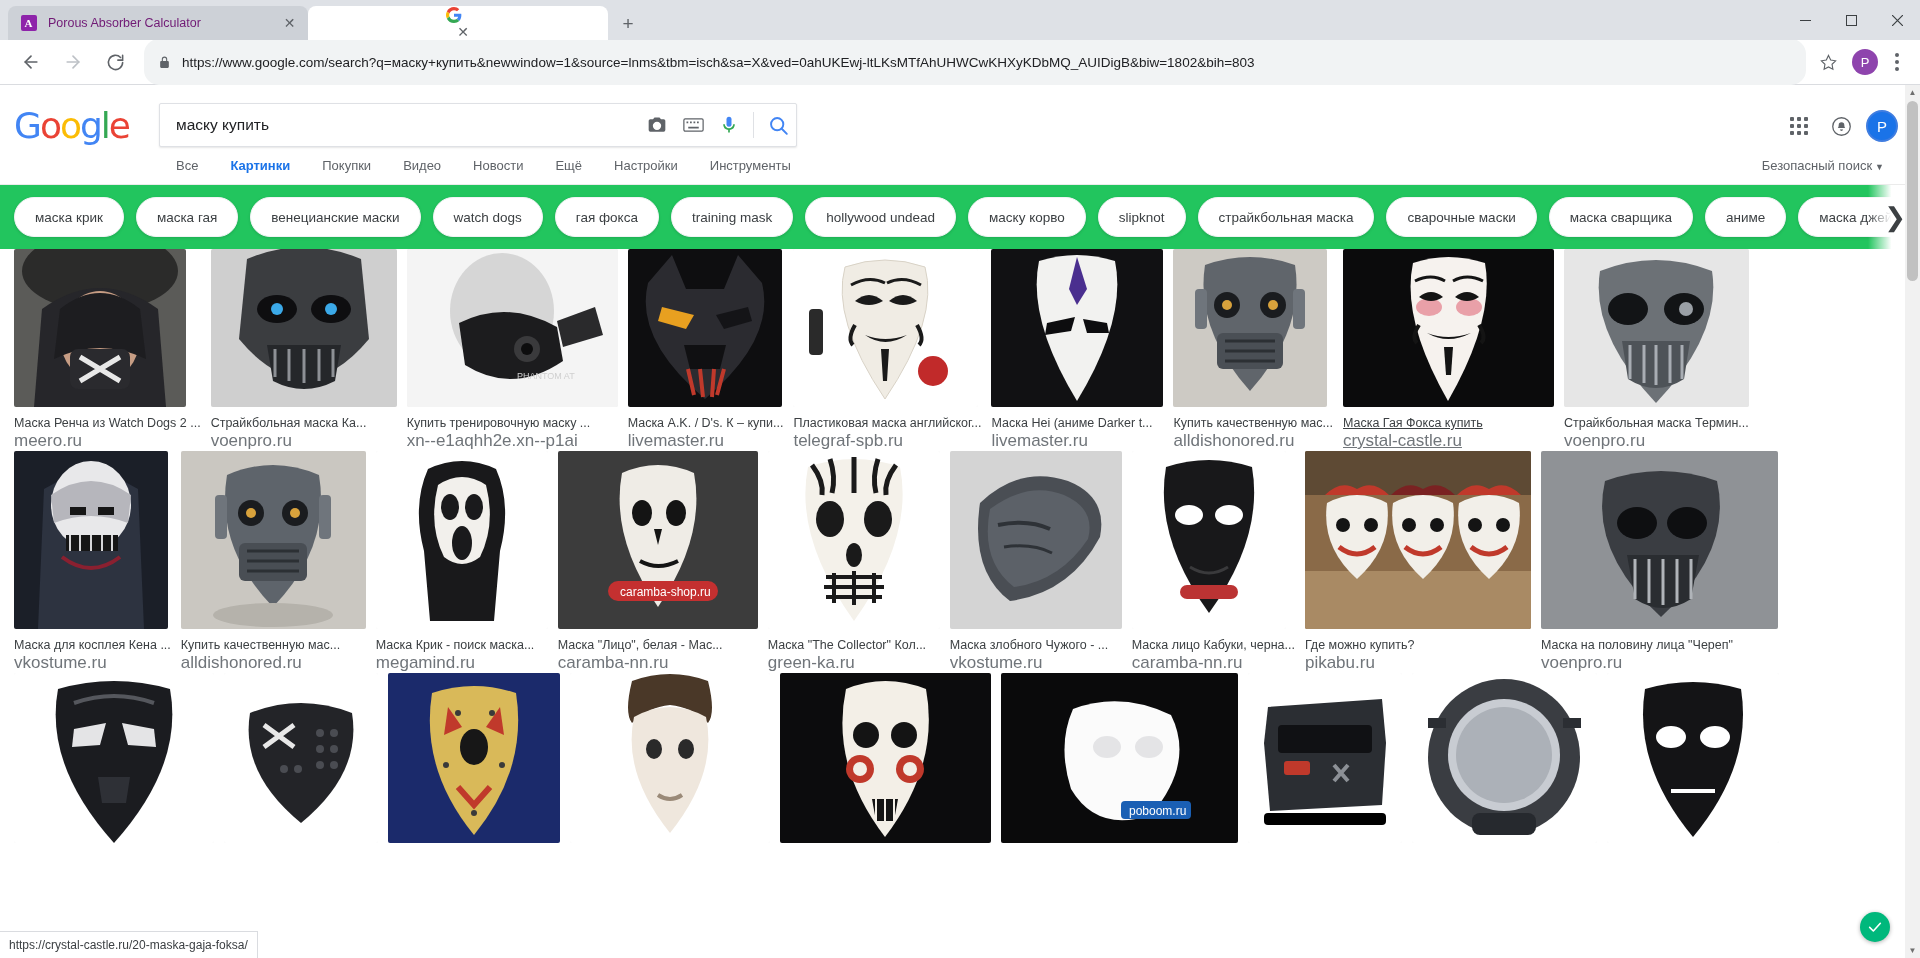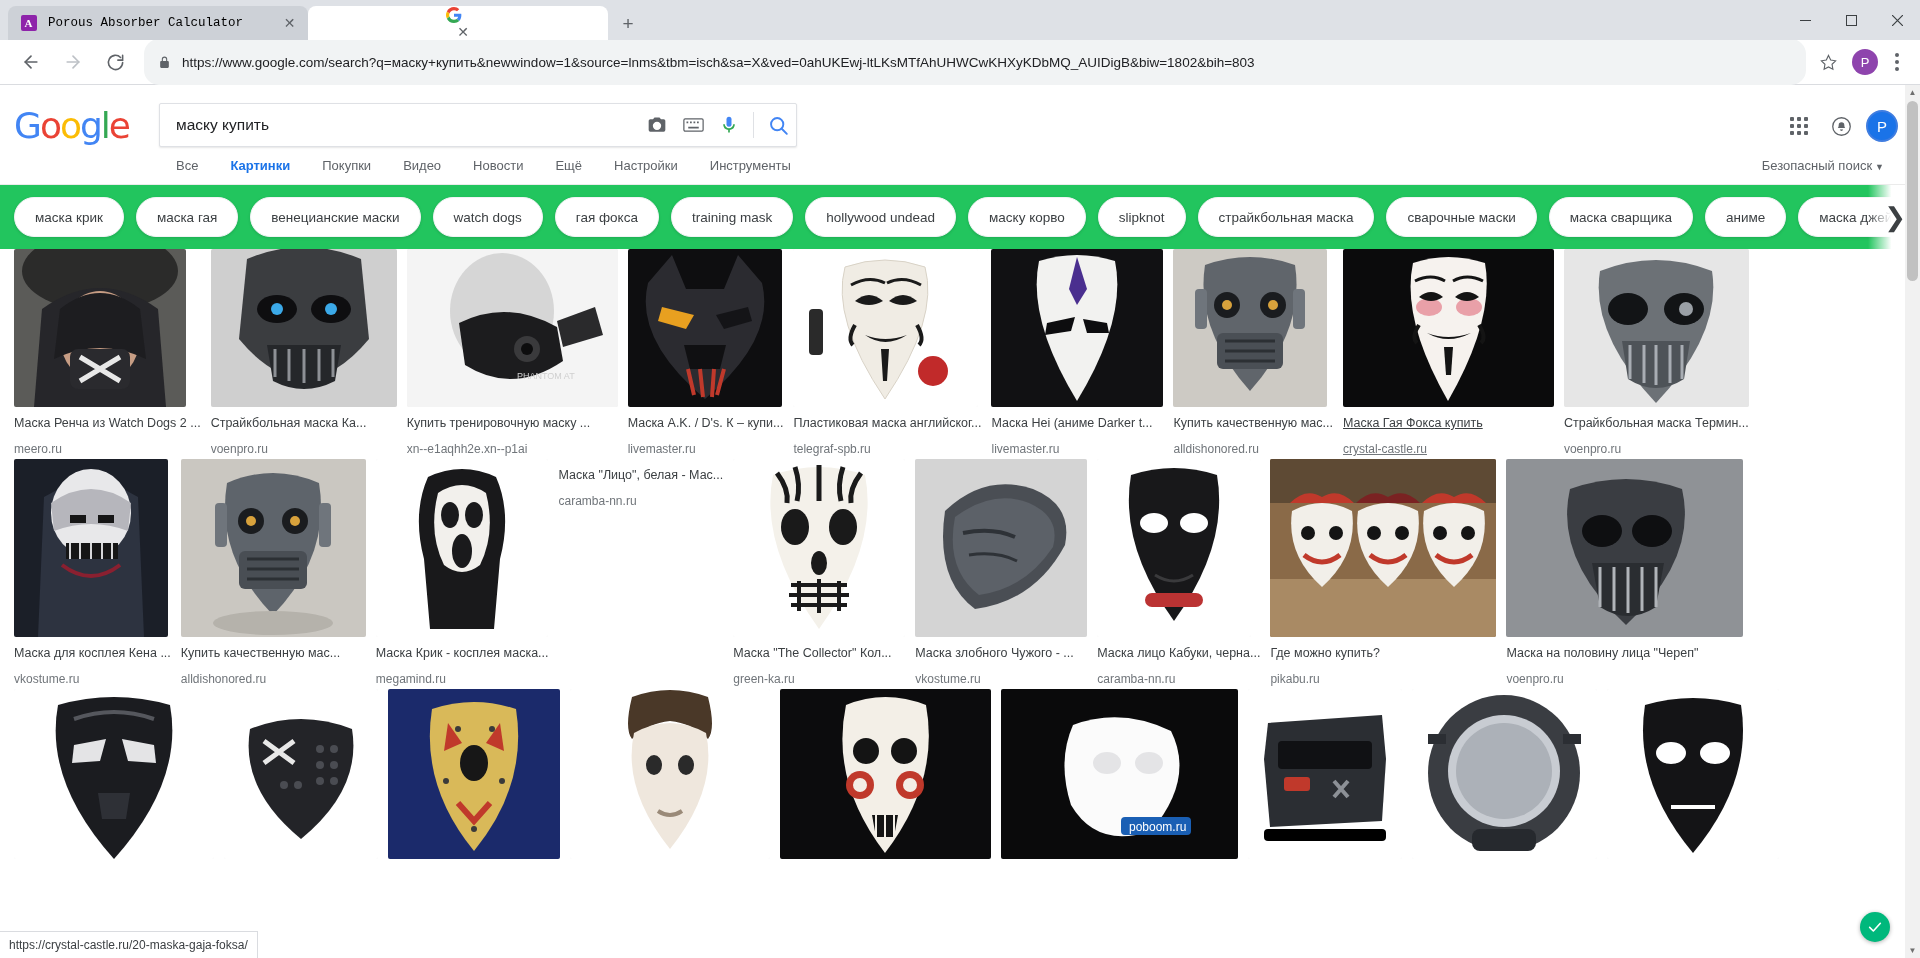"Porous Absorber Calculator" .tab .tab-title { color: #000000 -> #701a75; font-family: Liberation Mono, monospace -> none }
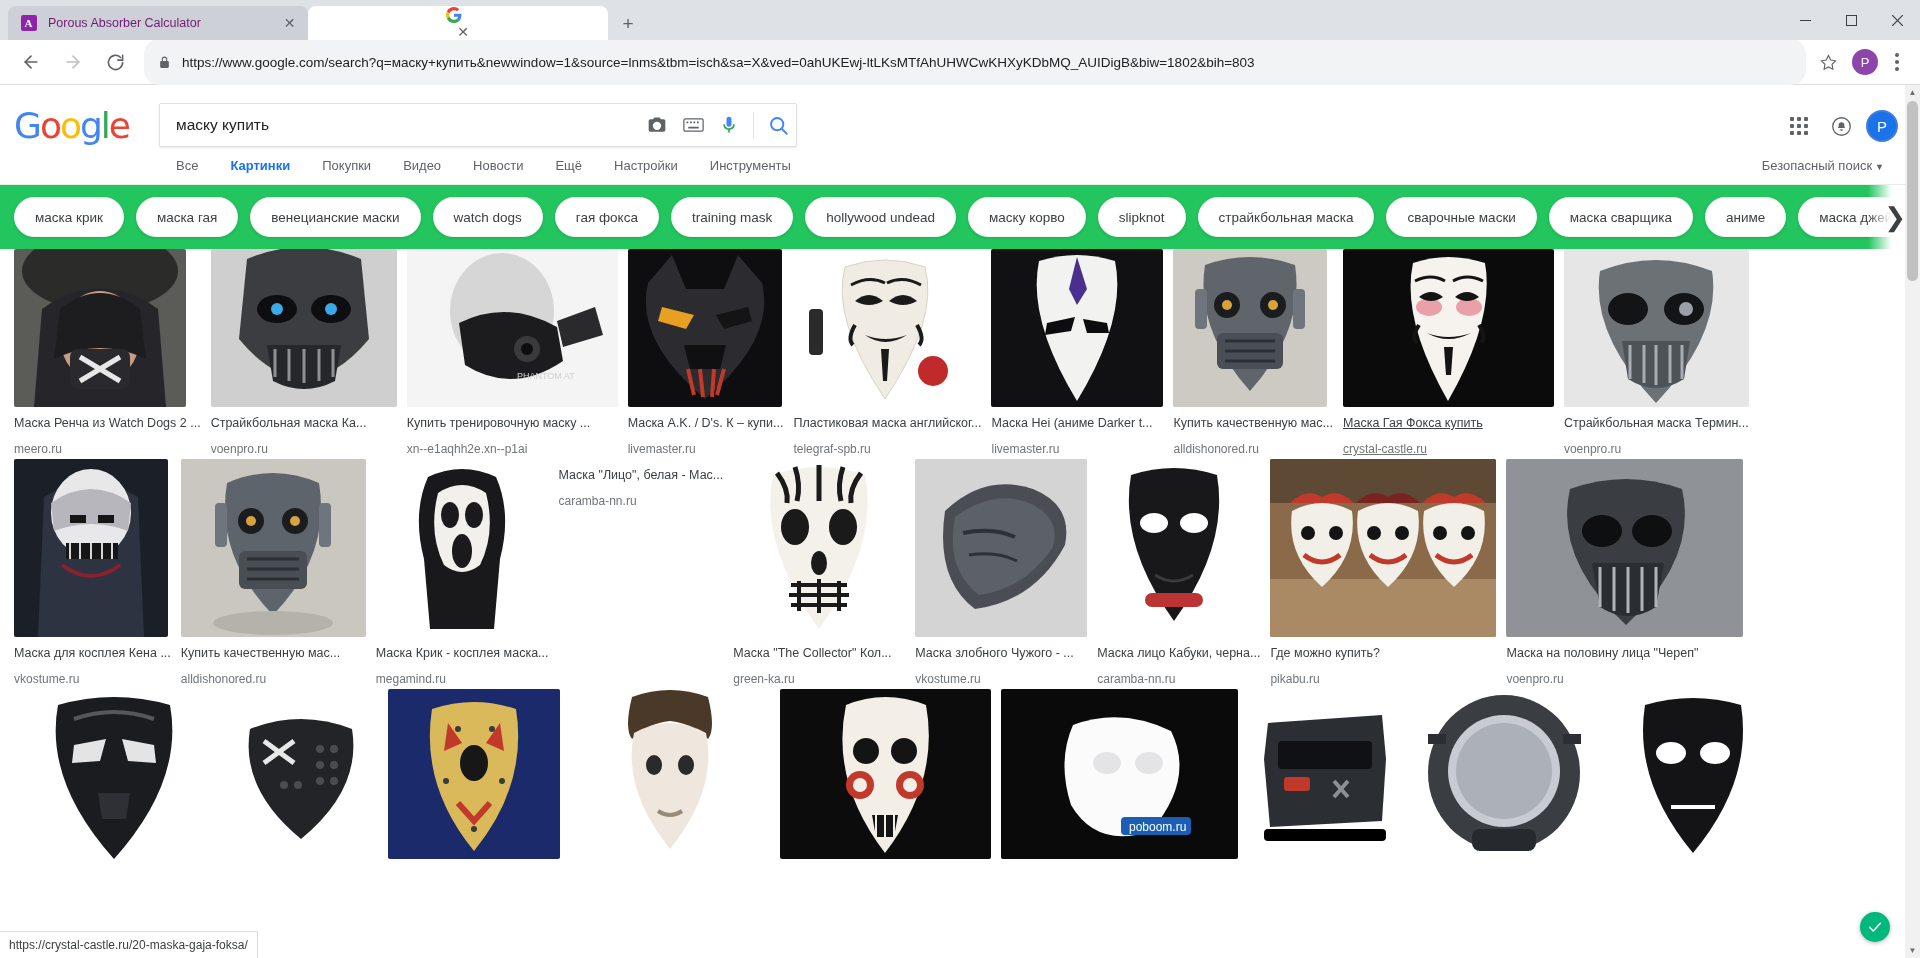"meero.ru" .cap .d { font-size: 12px -> 17px; margin-top: 10px -> 2px }
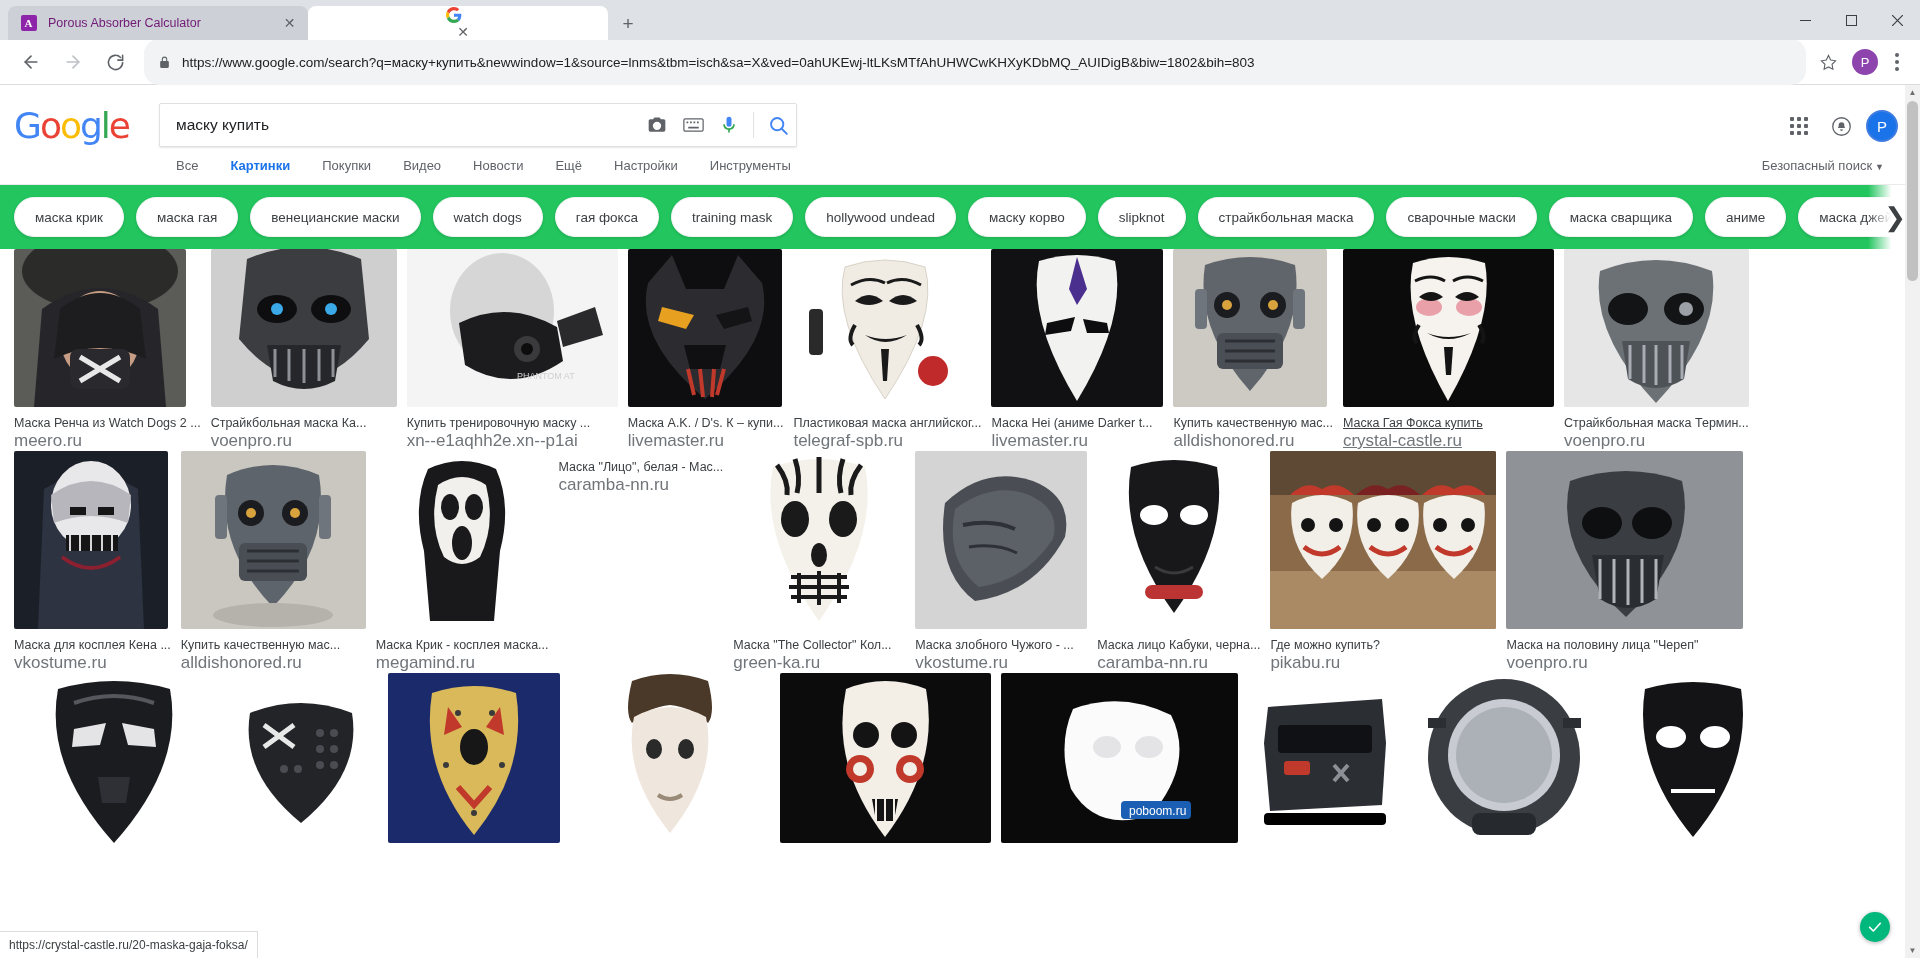"caramba-shop.ru" div.thumb { html: none -> <div> <svg> <rect></rect> <path></path> <ellipse></ellipse> <ellipse></ellipse> <path></path> <path></path> <rect></rect> <text>caramba-shop.ru</text> </svg> </div> }
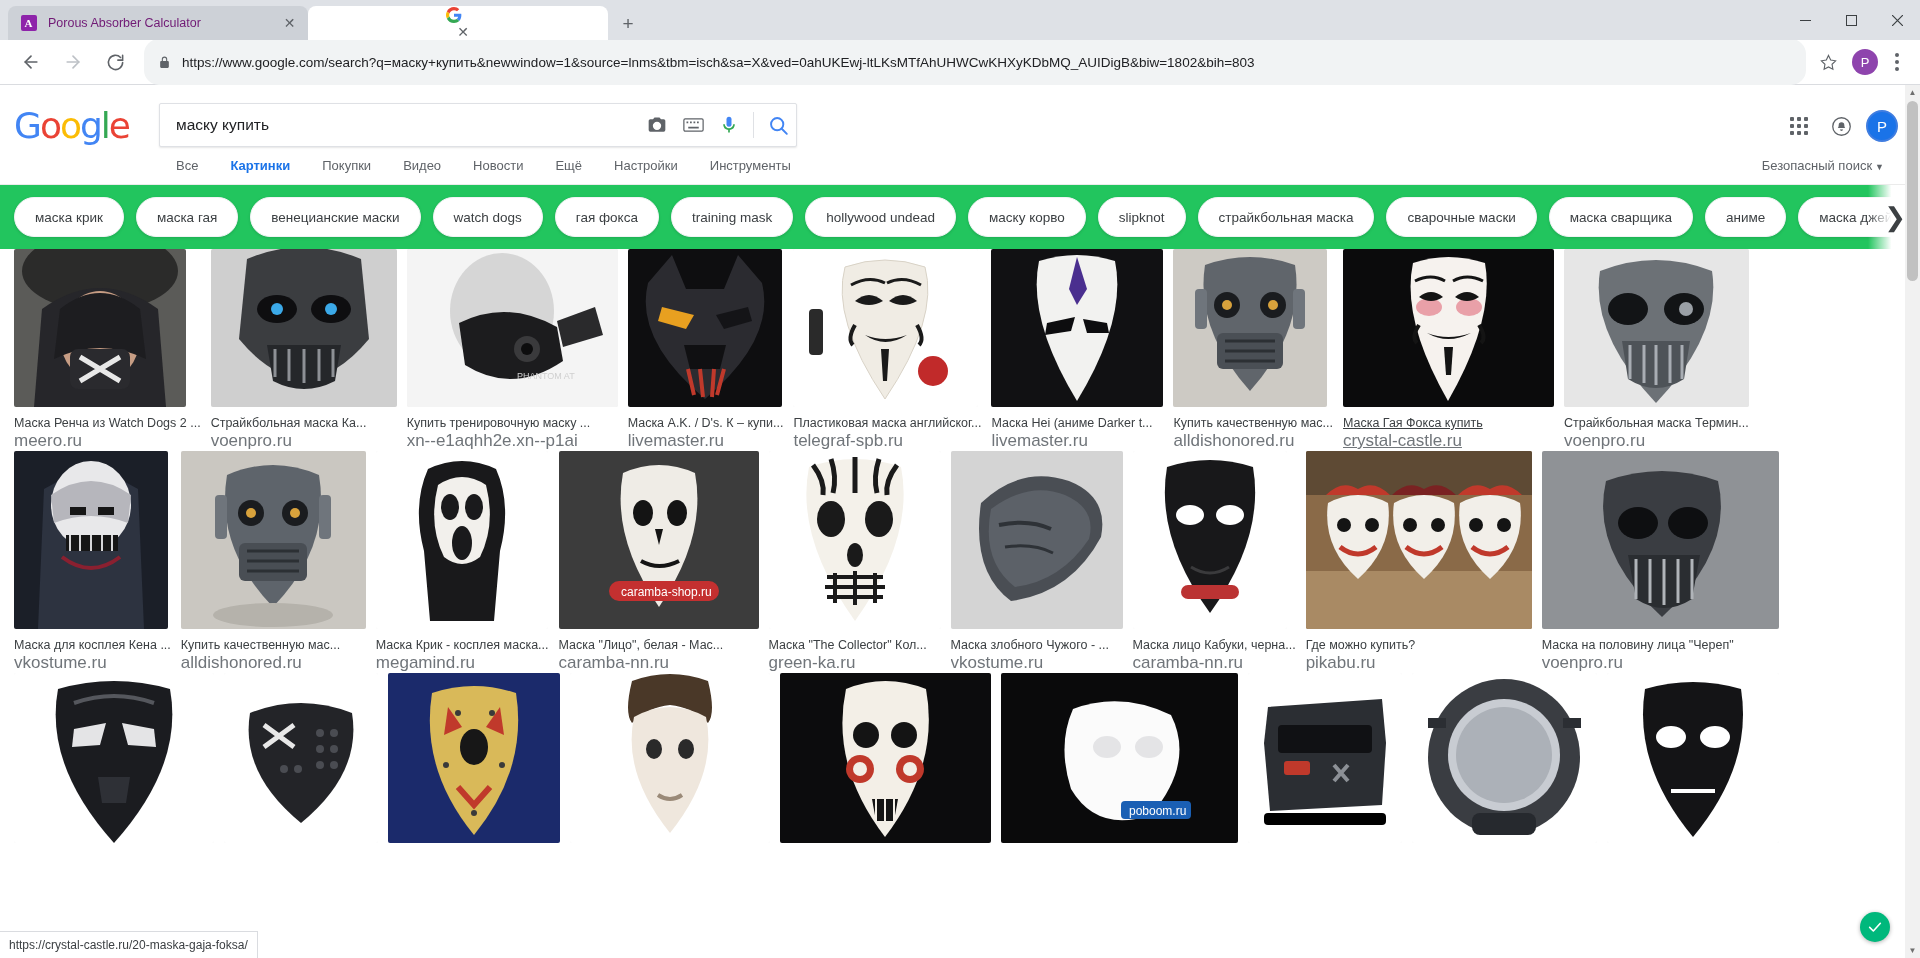"Маска Крик - косплея маска..." div.t { text: косплея -> поиск }
